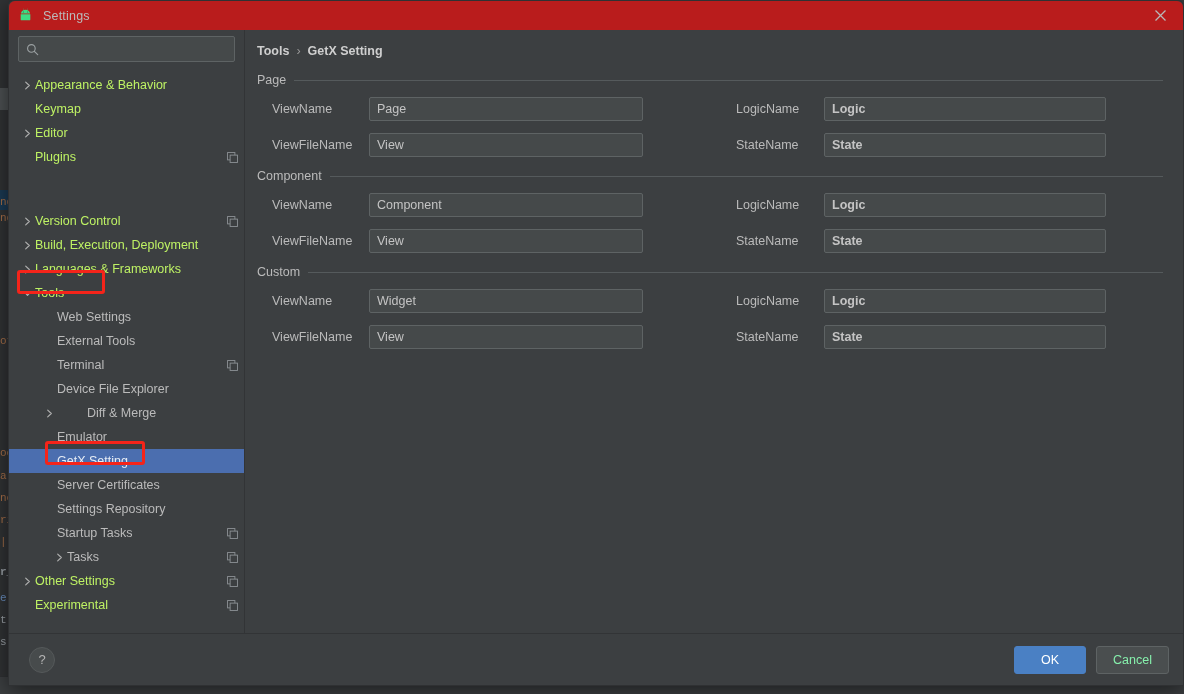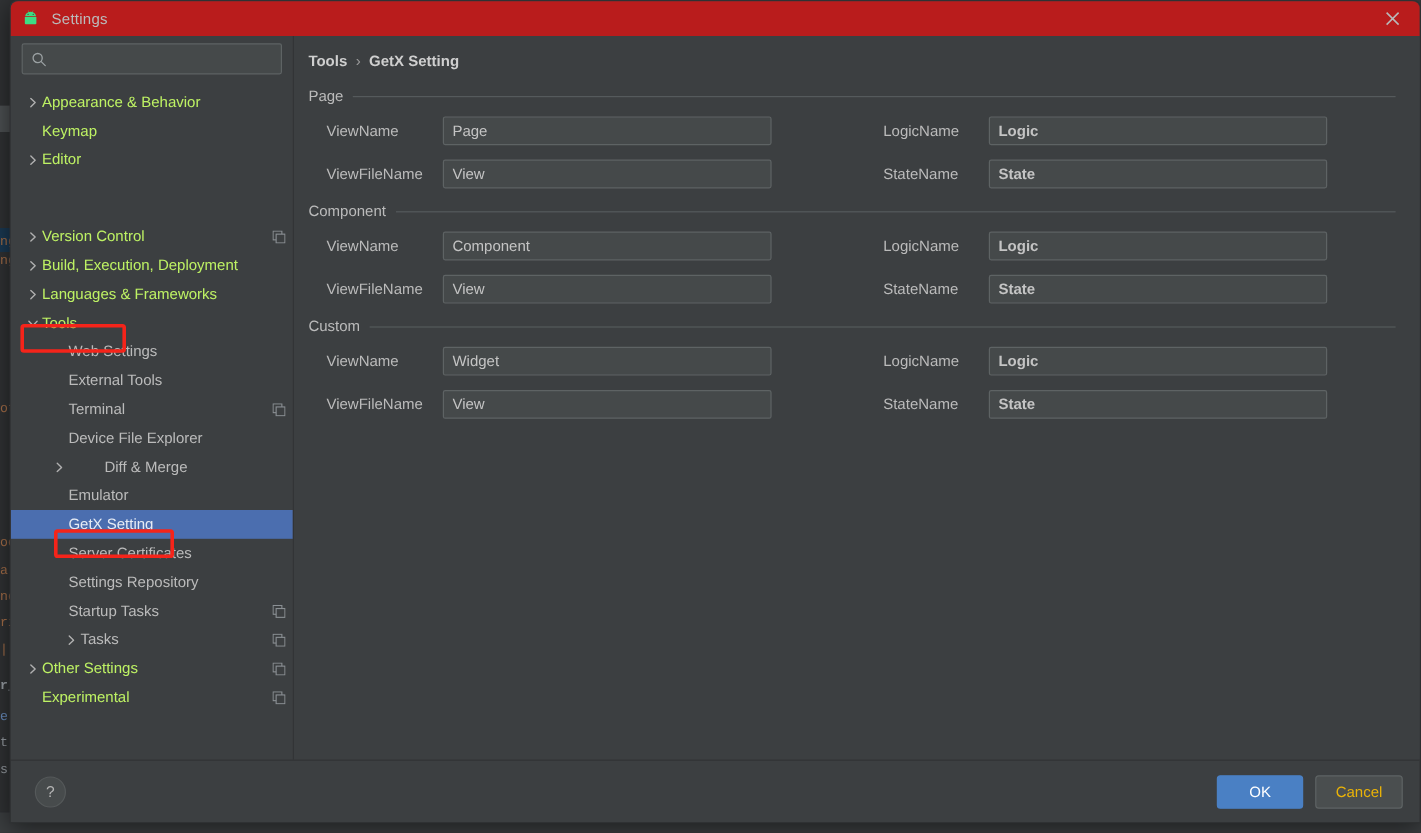"Plugins" div.tree-row { html: none -> <div> <span></span> <span>Plugins</span> <svg> <rect></rect> <rect></rect> </svg> </div> }
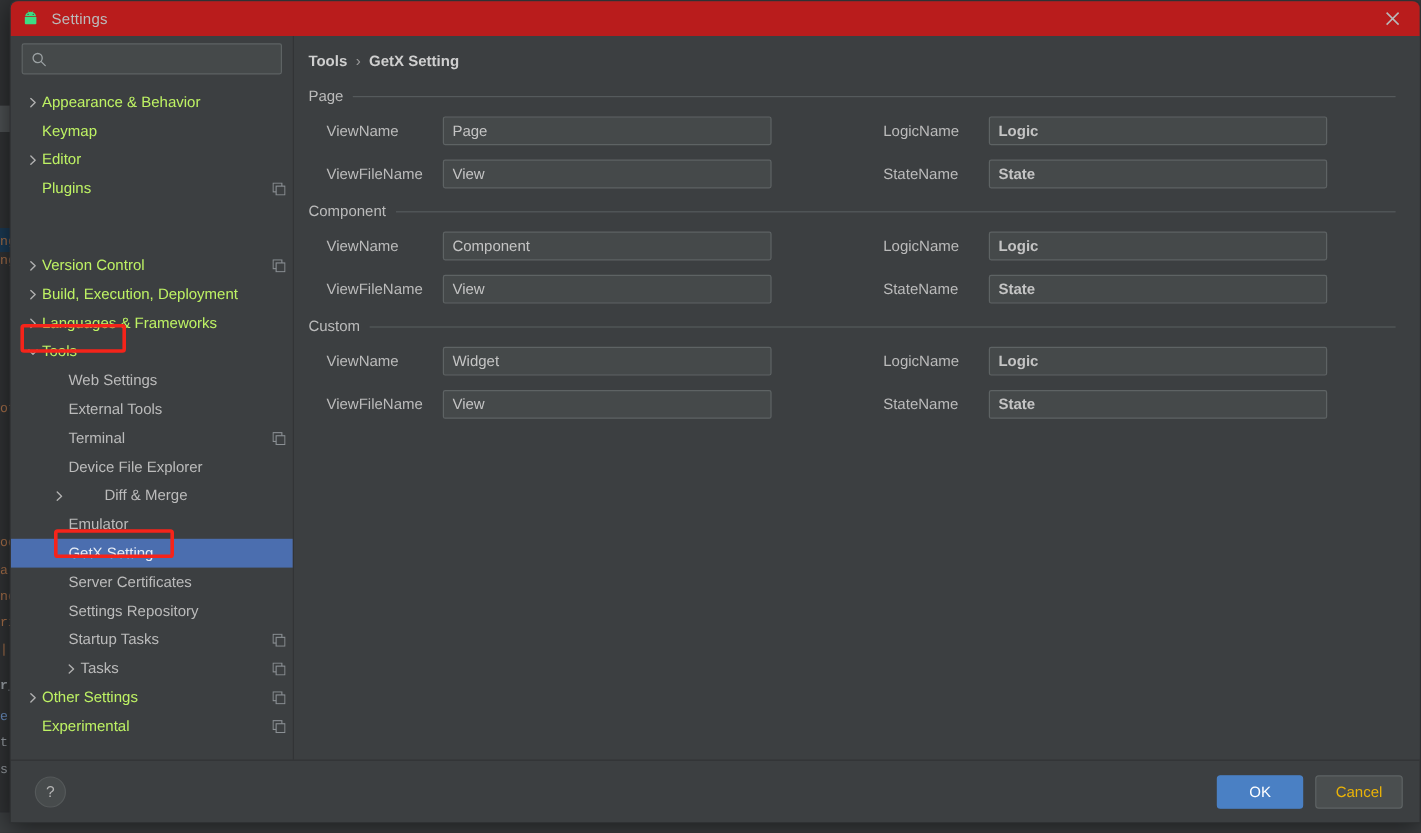"Cancel" .btn.secondary { color: #eab308 -> #86efac }
